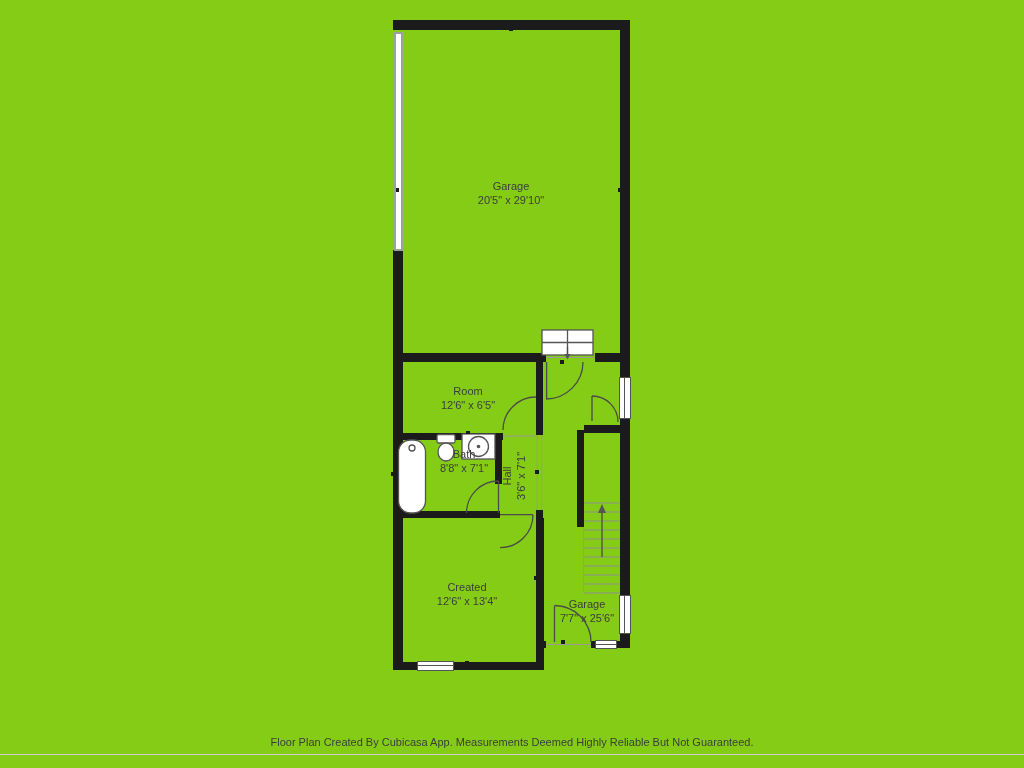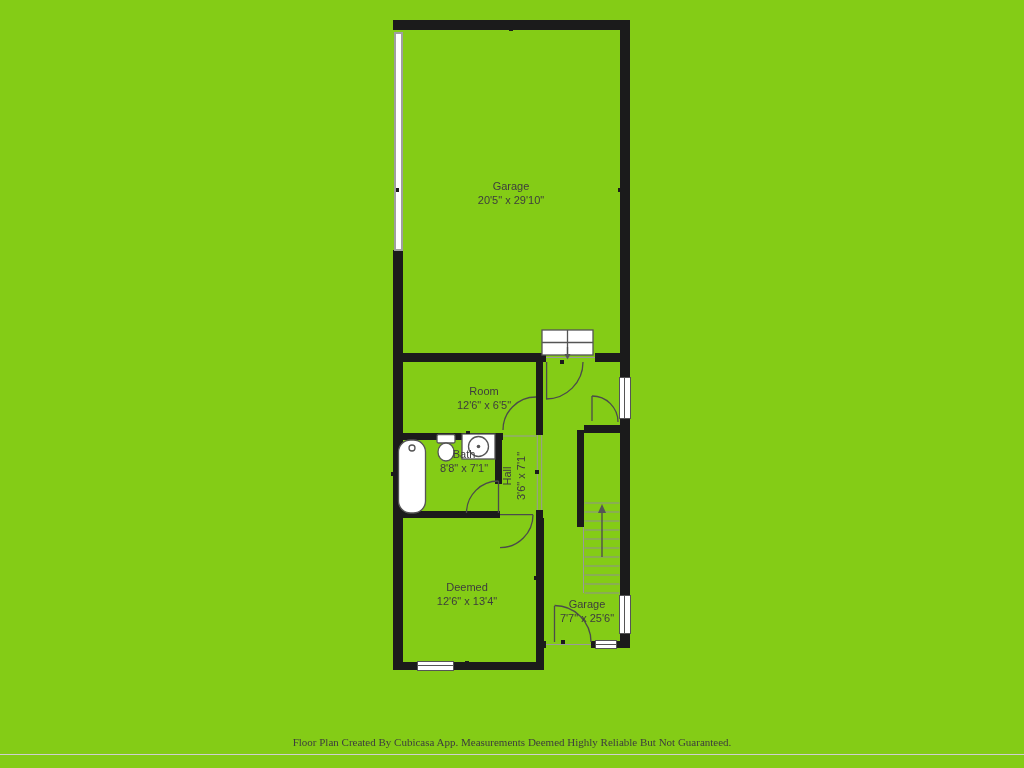"Room" div.lbl { left: 484px -> 468px }
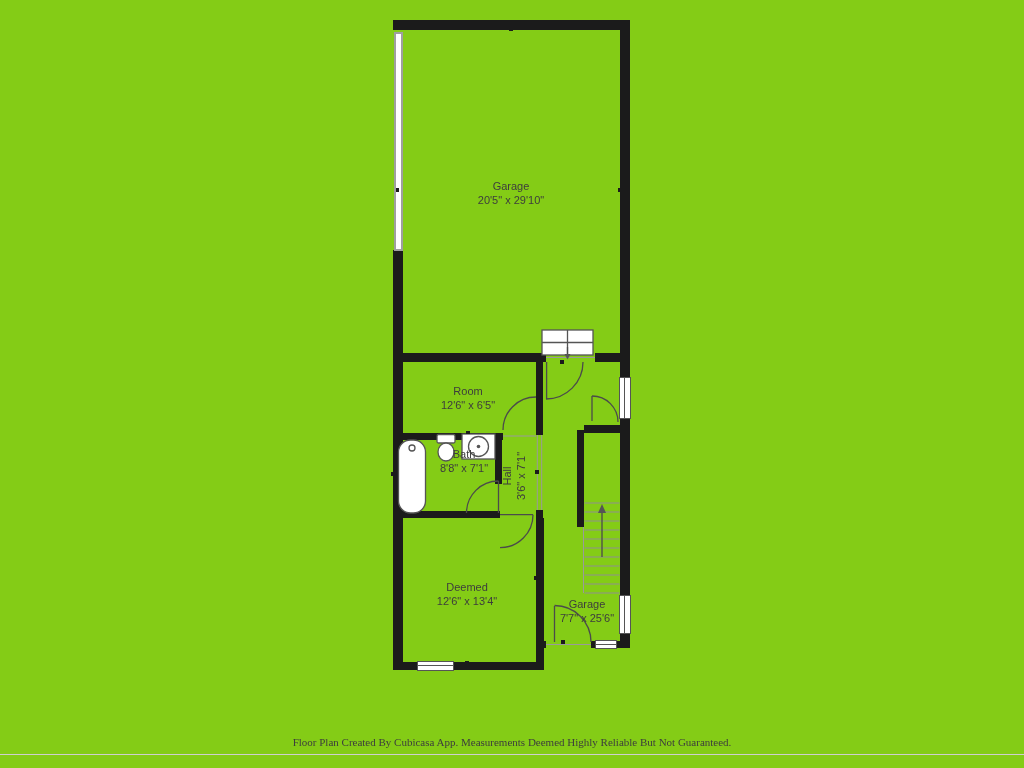"Deemed" div { text: Deemed -> Created }
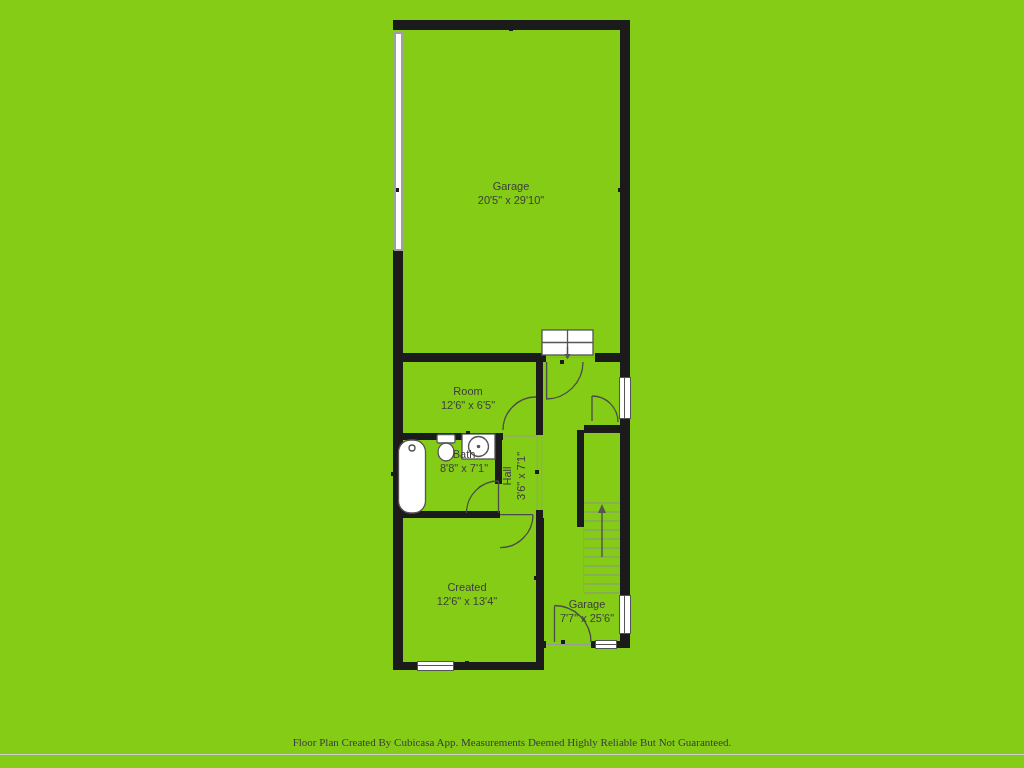"Floor Plan Created By Cubicasa" .footer { font-family: Liberation Serif, serif -> none }
